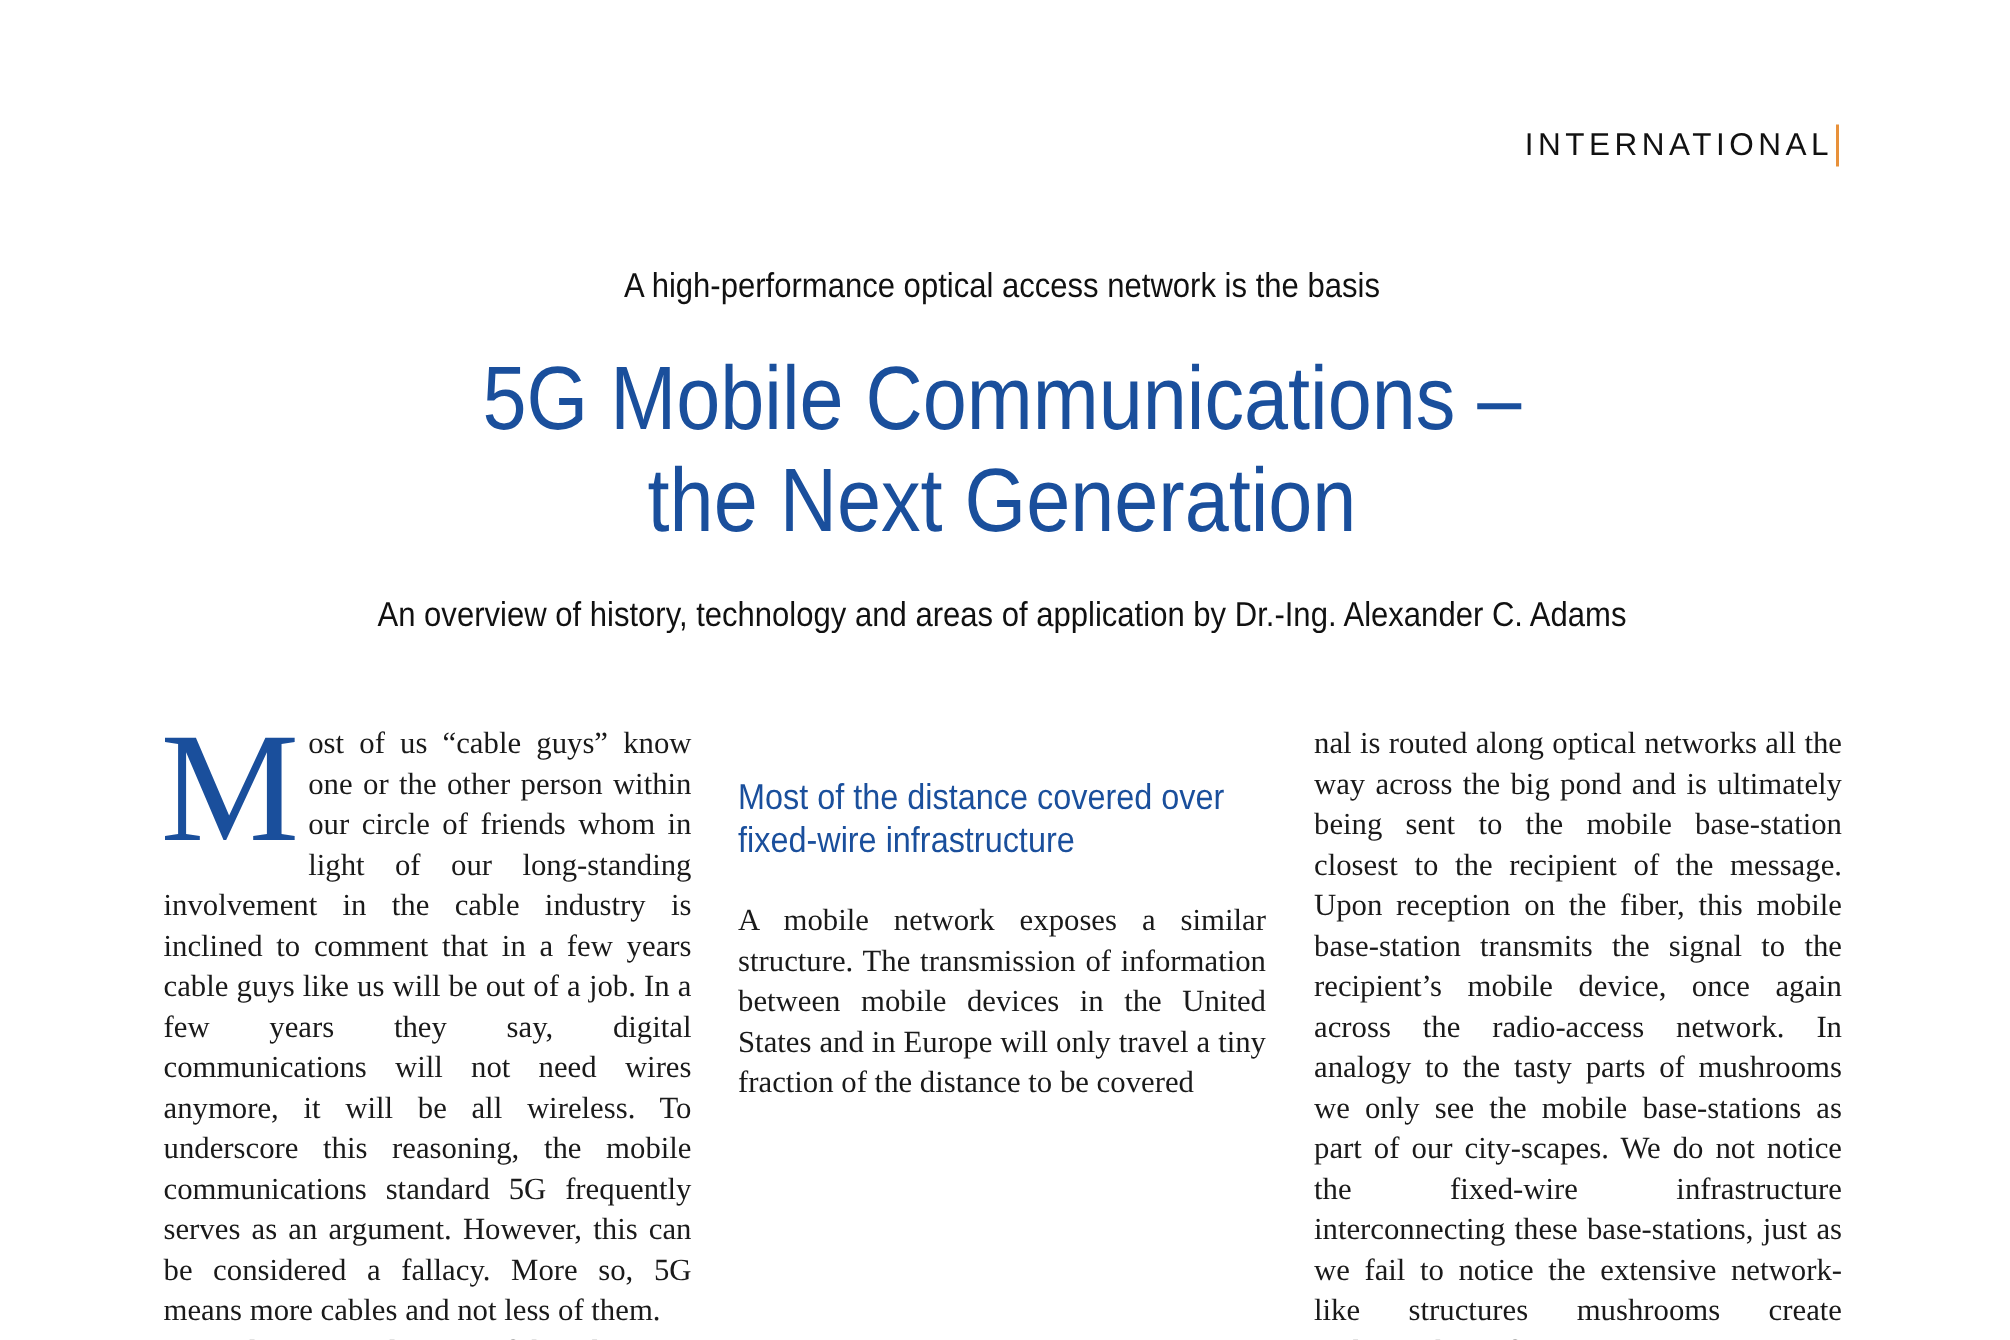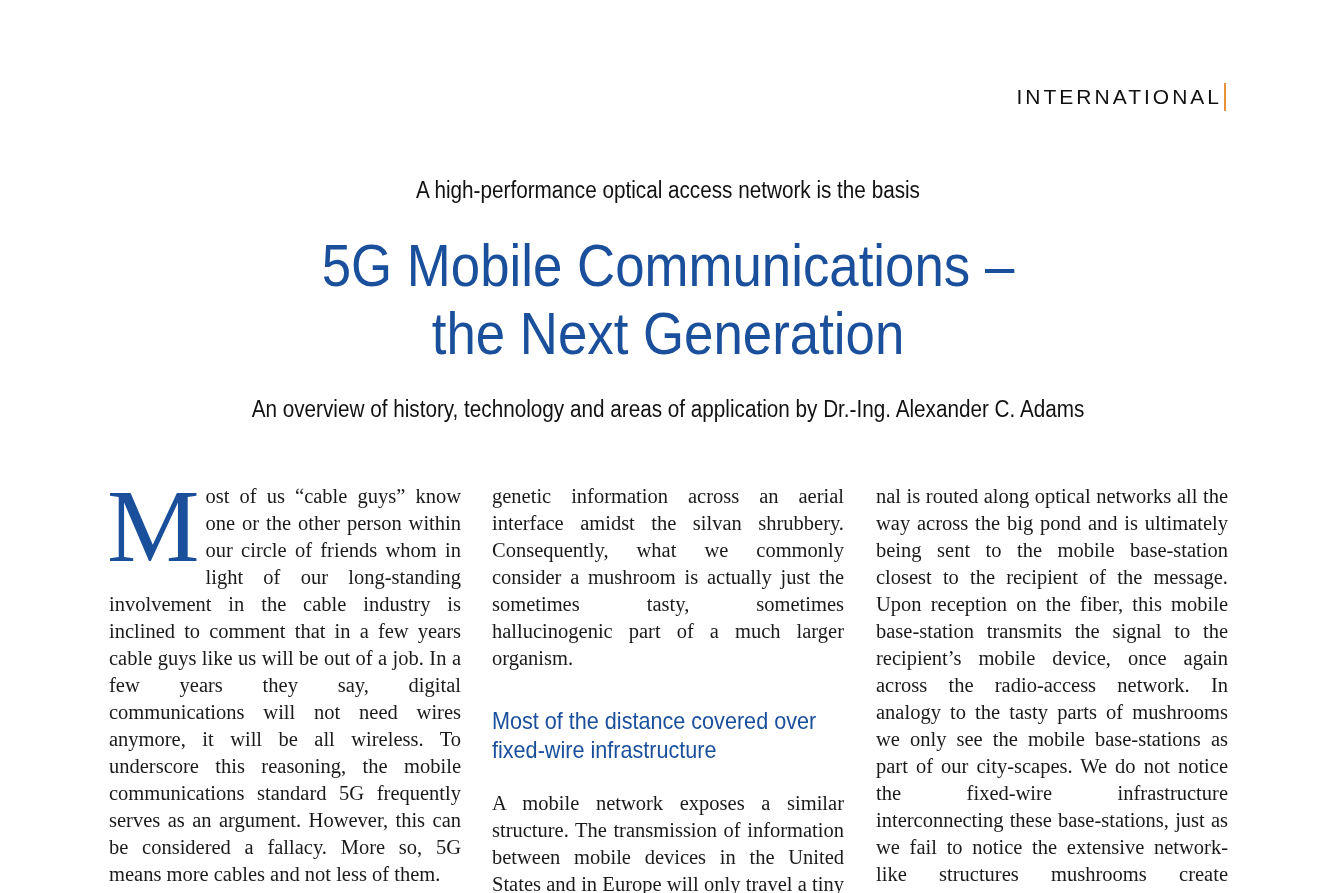"genetic information across an aerial" p { html: <p>genetic information across an aerial interface amidst the silvan shrubbery. Consequently, what we commonly consider a mushroom is actually just the sometimes tasty, sometimes hallucinogenic part of a much larger organism.</p> -> none }
